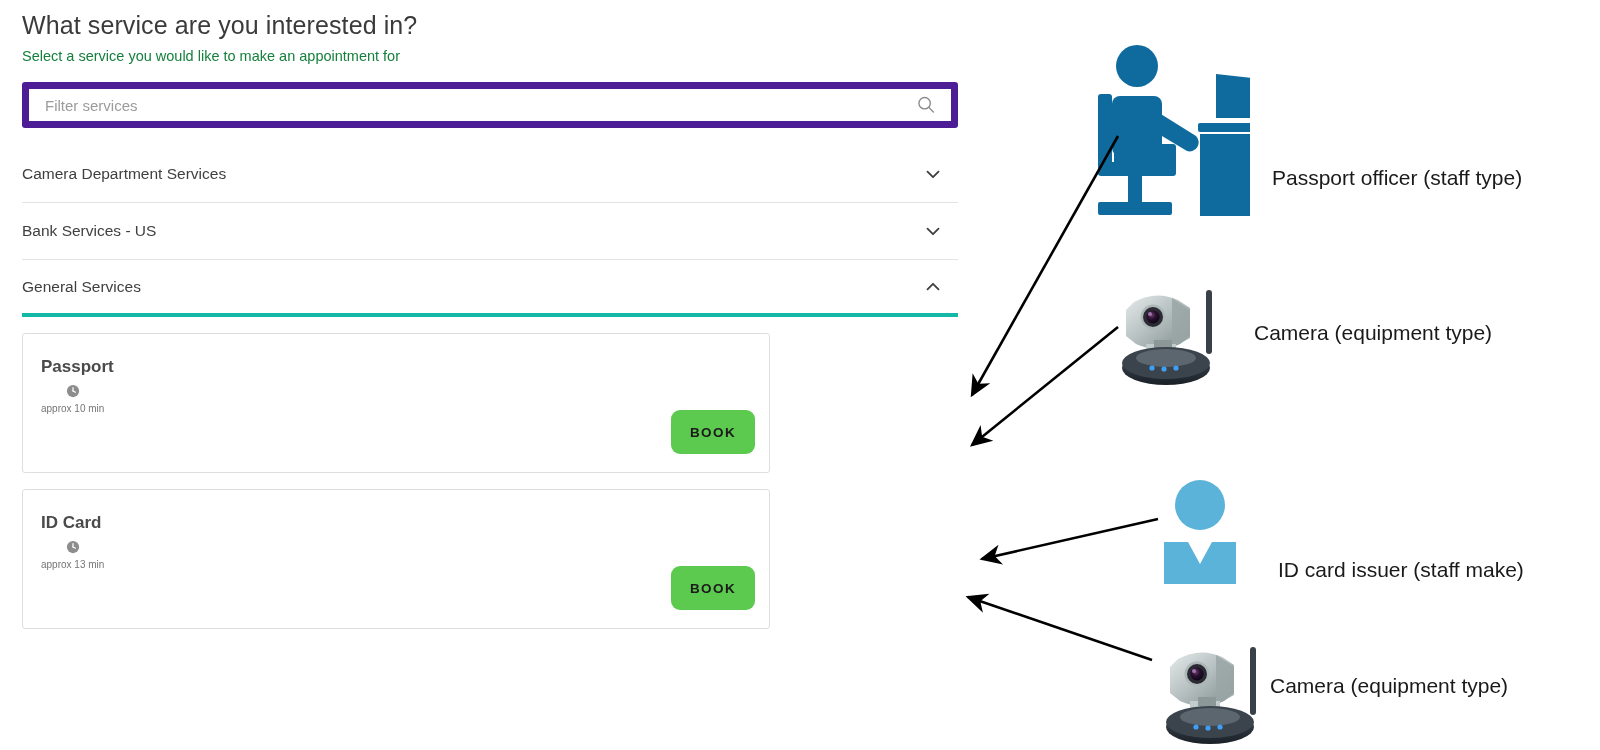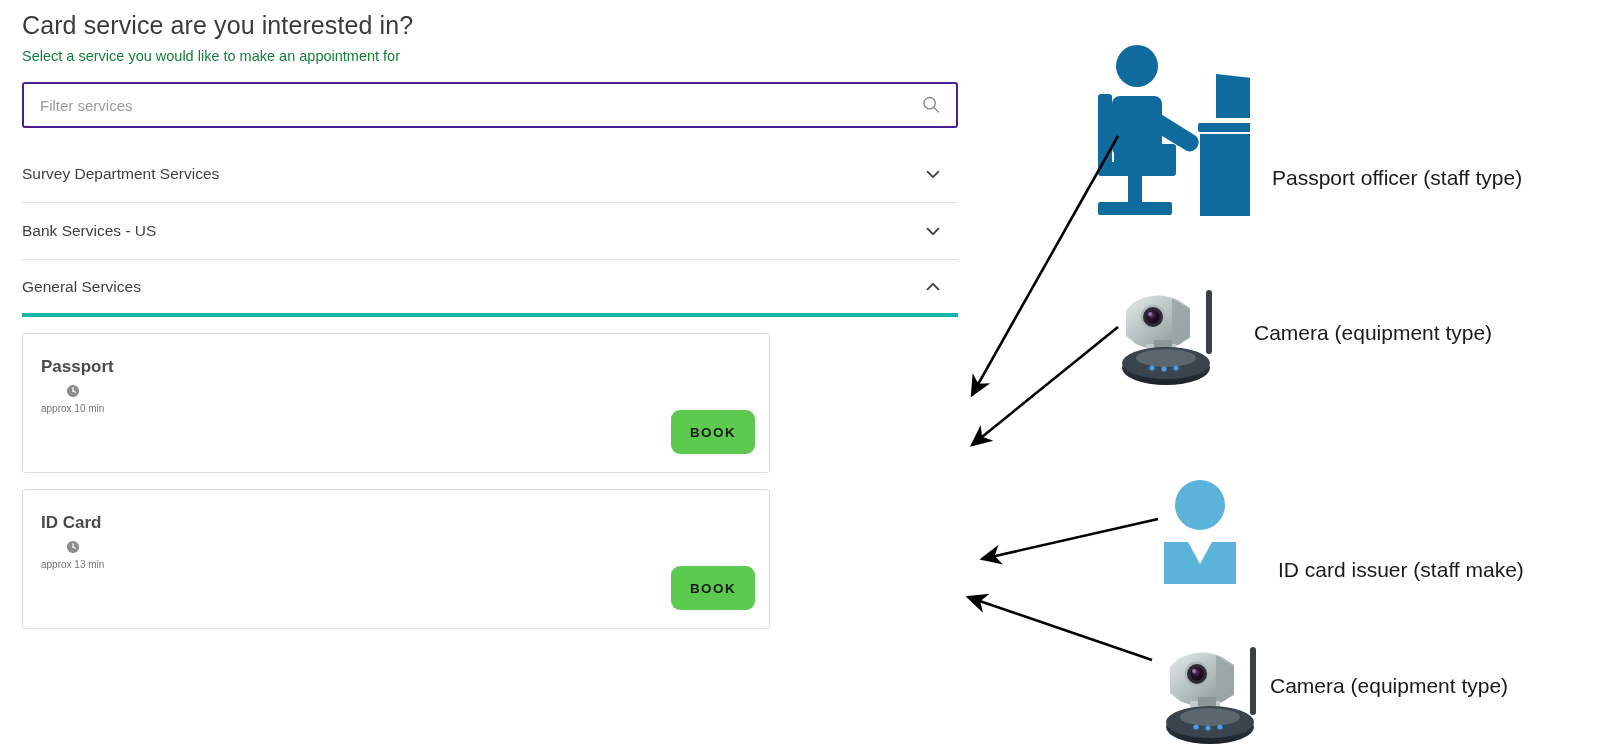"Card service are you interested" h1.page-title { text: Card -> What }
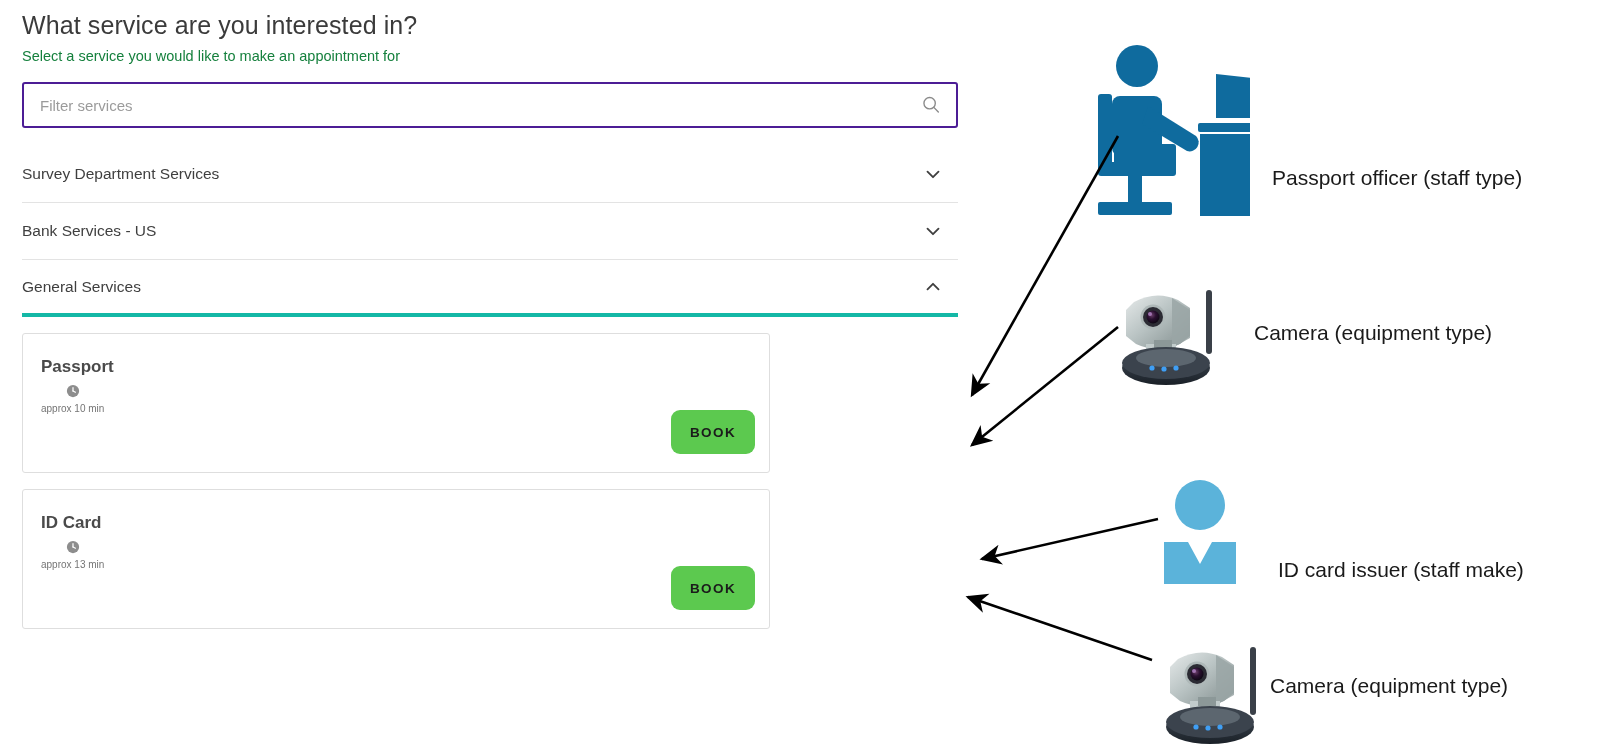"Filter services" .search-wrap { border: 2px solid #4c1d95 -> 7px solid #4c1d95 }
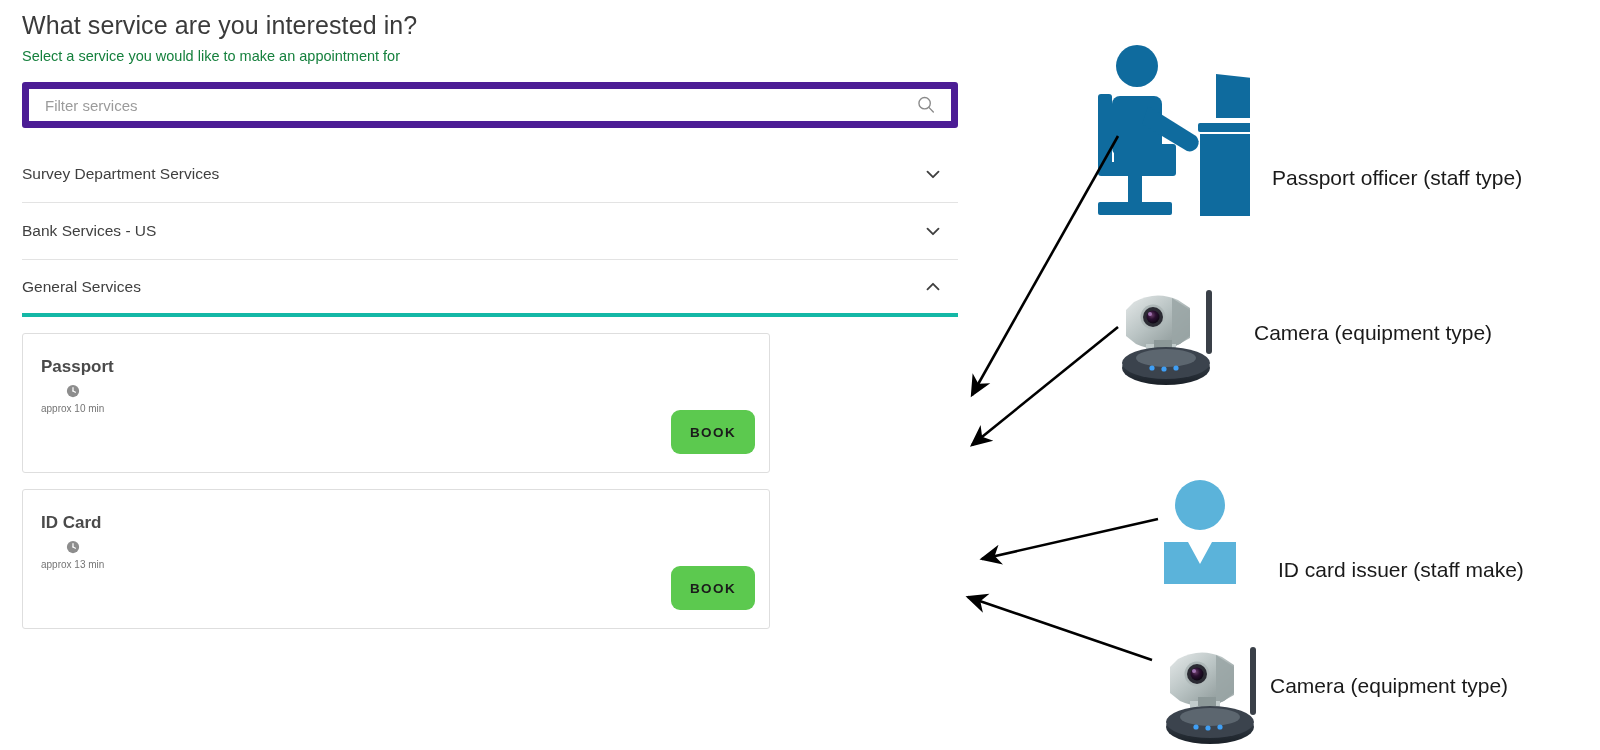"Survey Department Services" span.accordion-label { text: Survey -> Camera }
